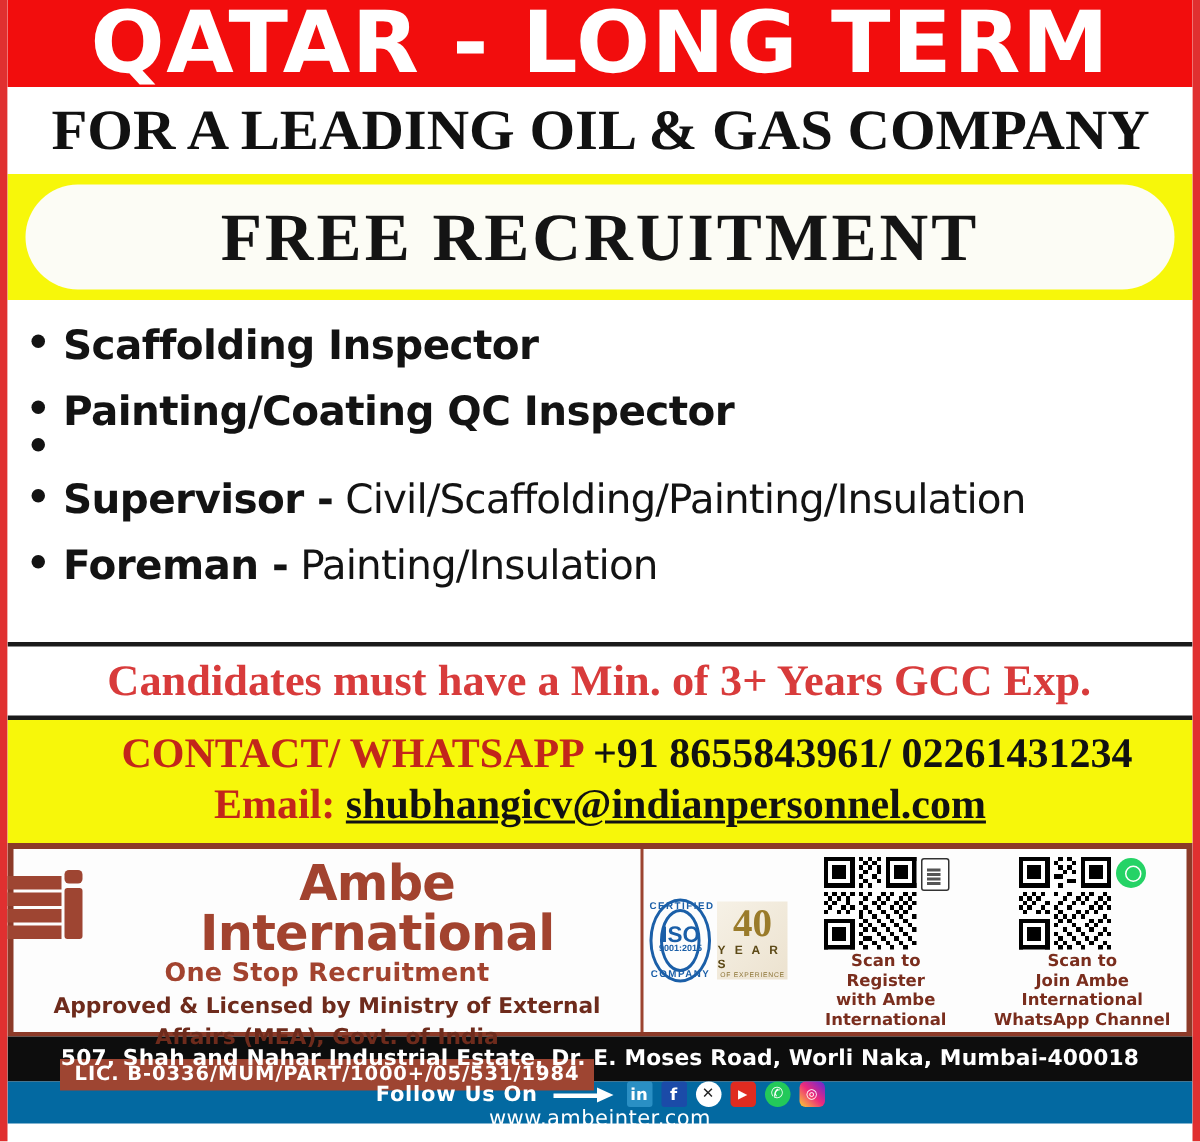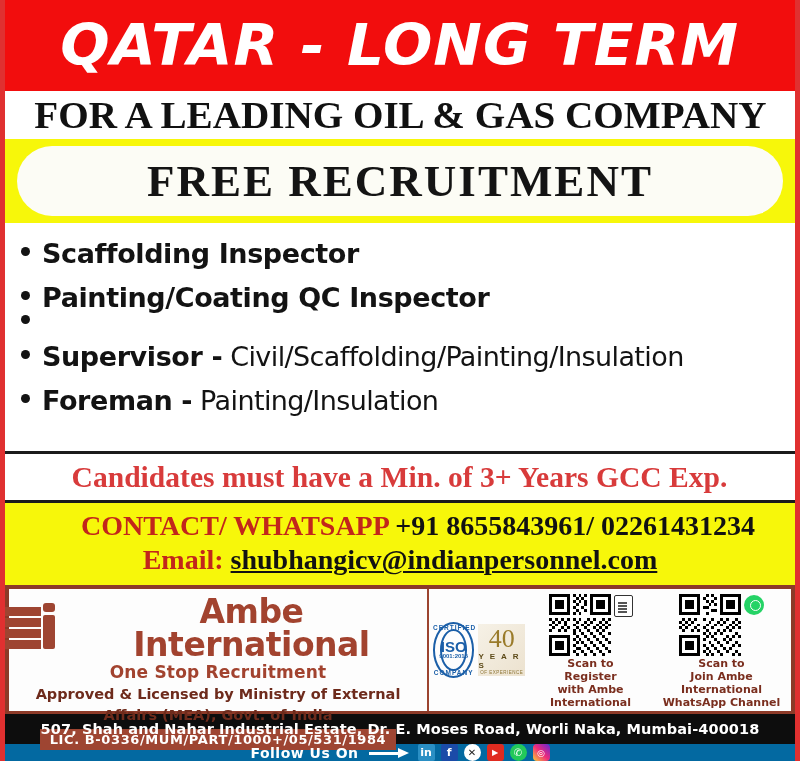"QATAR - LONG TERM" .band-red { font-style: italic -> none; height: 91px -> 58px }
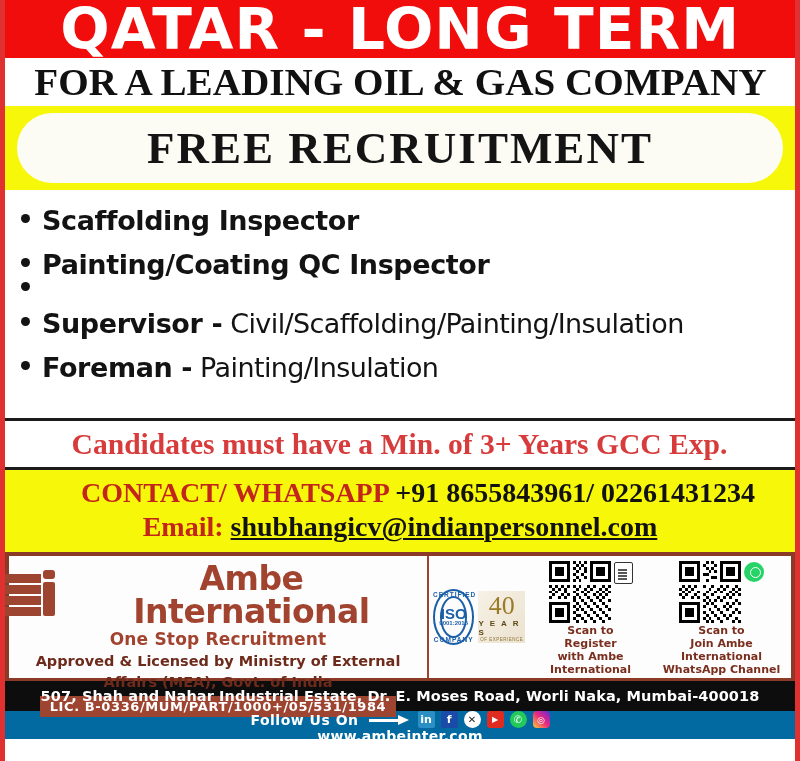"FOR A LEADING OIL &" .band-sub { height: 48px -> 58px }
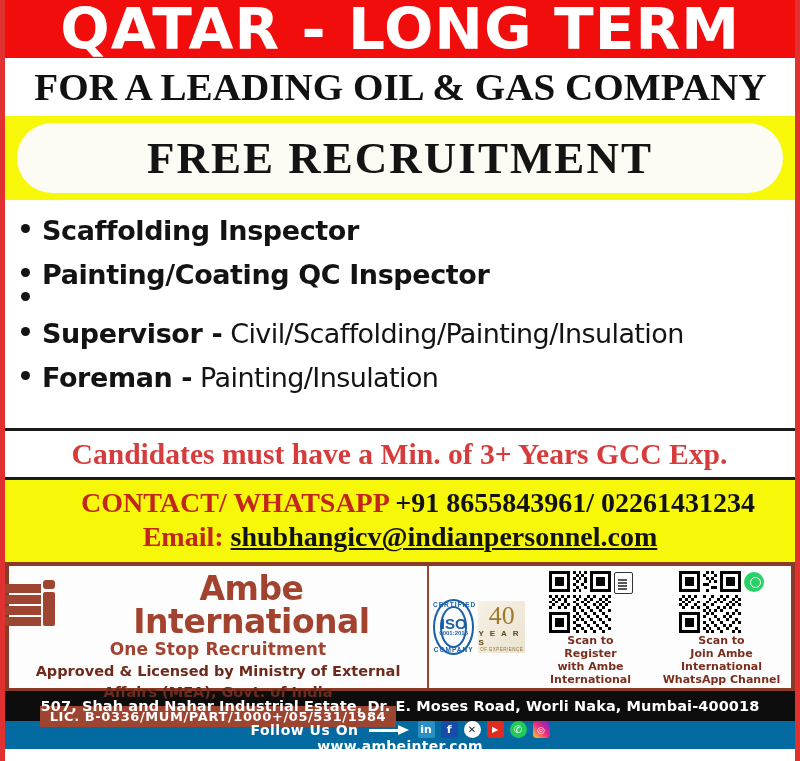"40" .yrs .n { font-weight: normal -> bold }
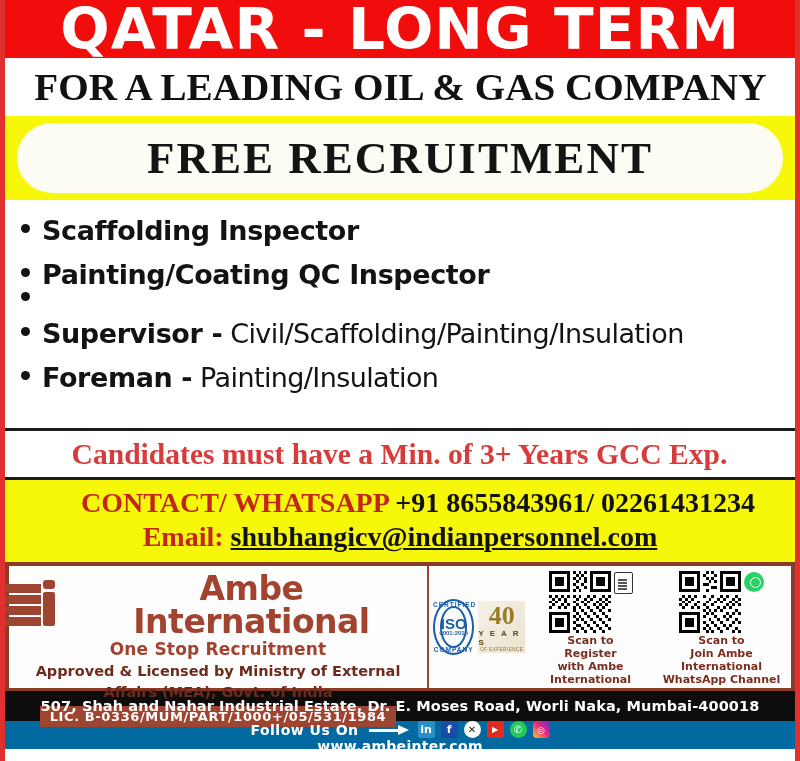"www.ambeinter.com" .site { font-weight: bold -> normal }
